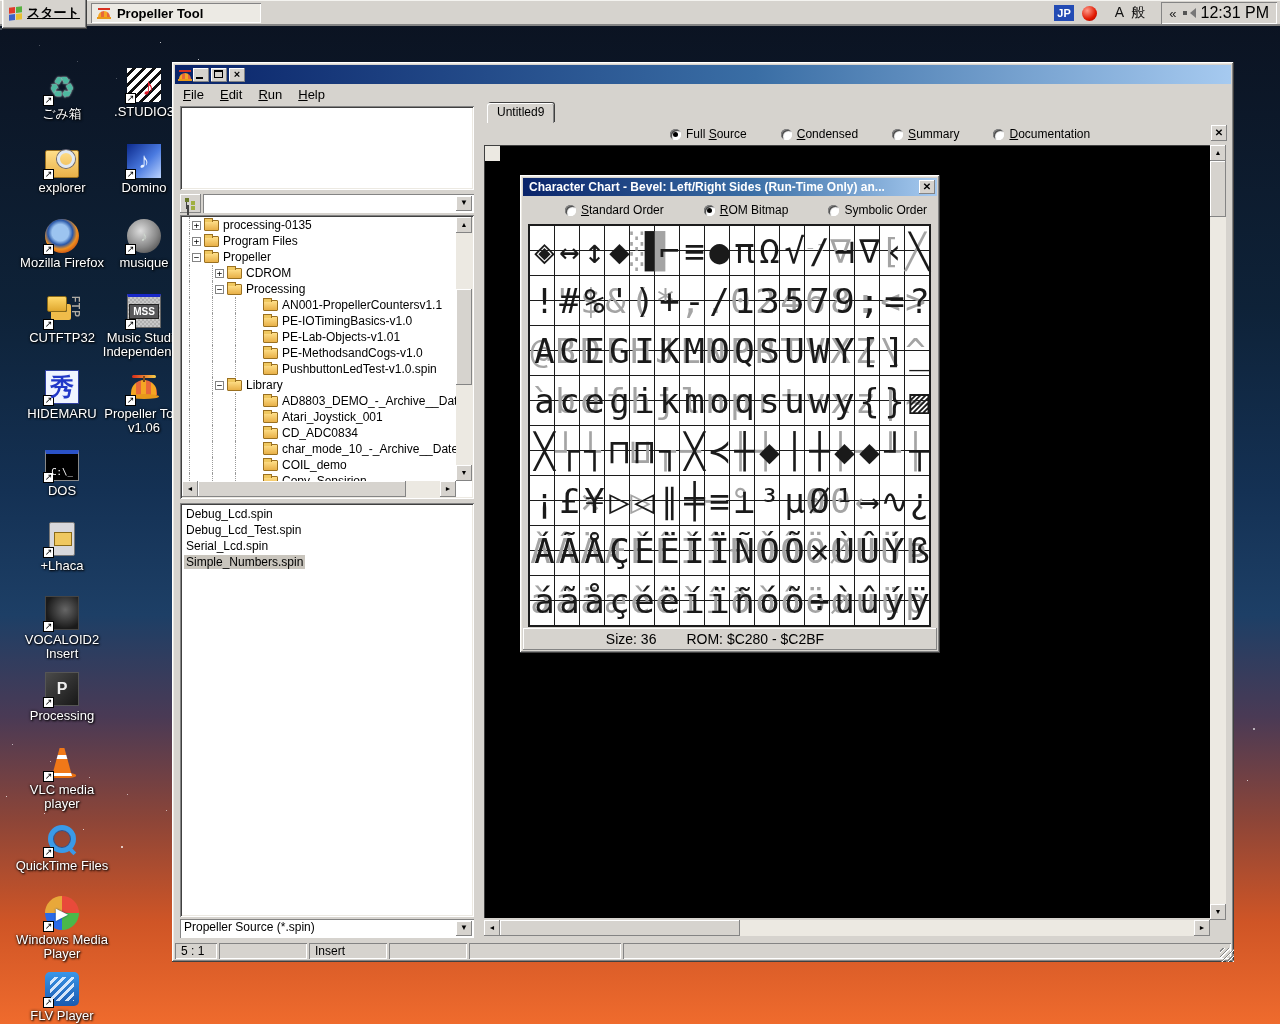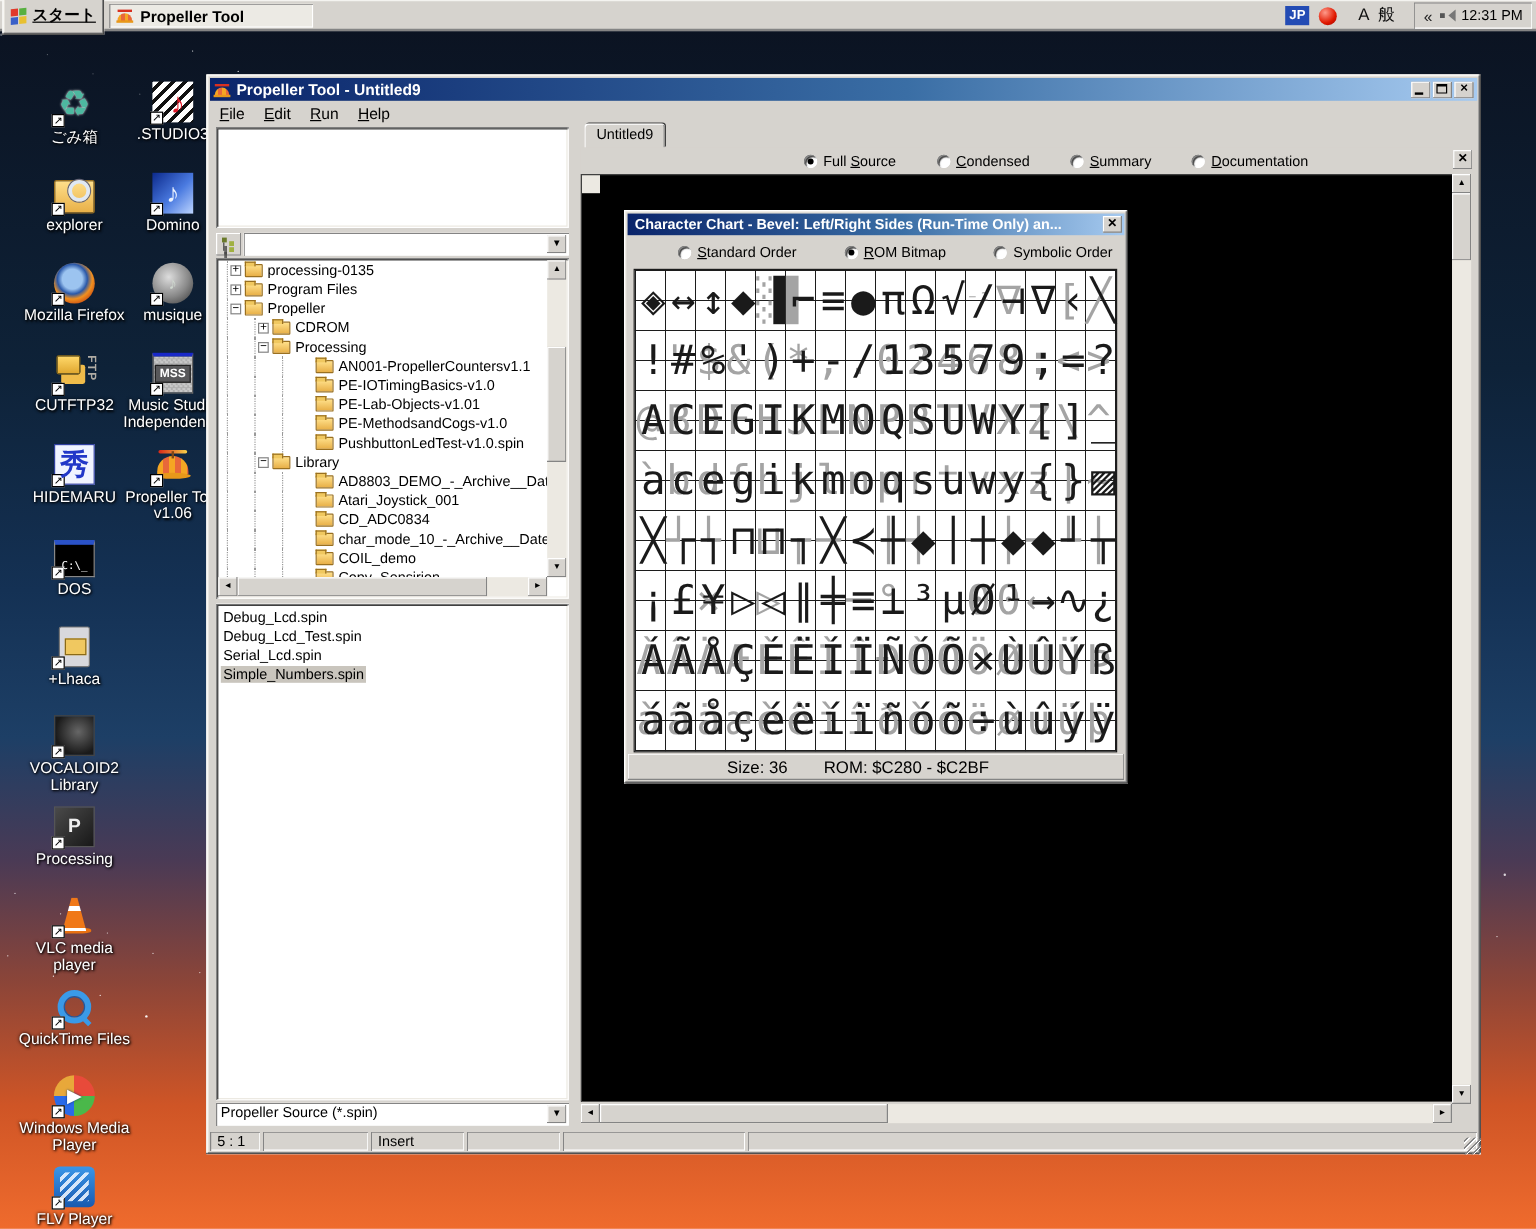"12:31 PM" .clock { font-size: 12px -> 16px }
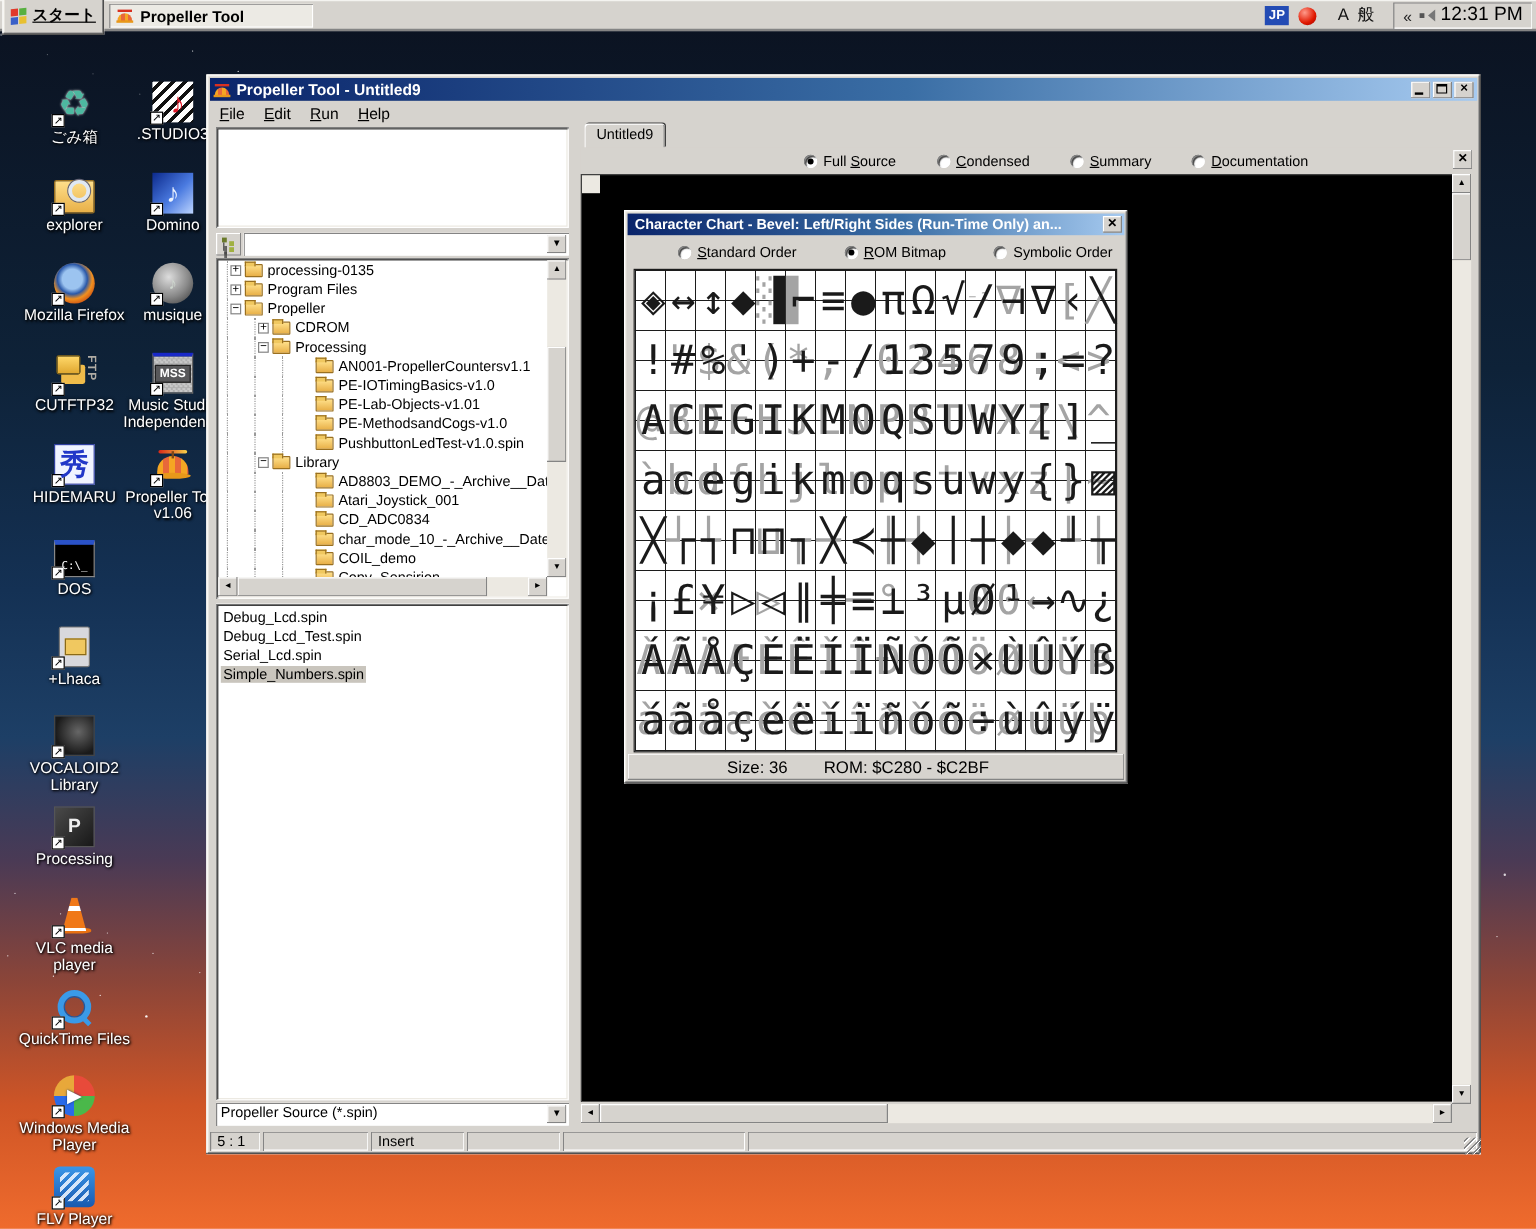"Propeller Tool - Untitled9" span.ttext { html: <span>Propeller Tool - Untitled9</span> -> none }
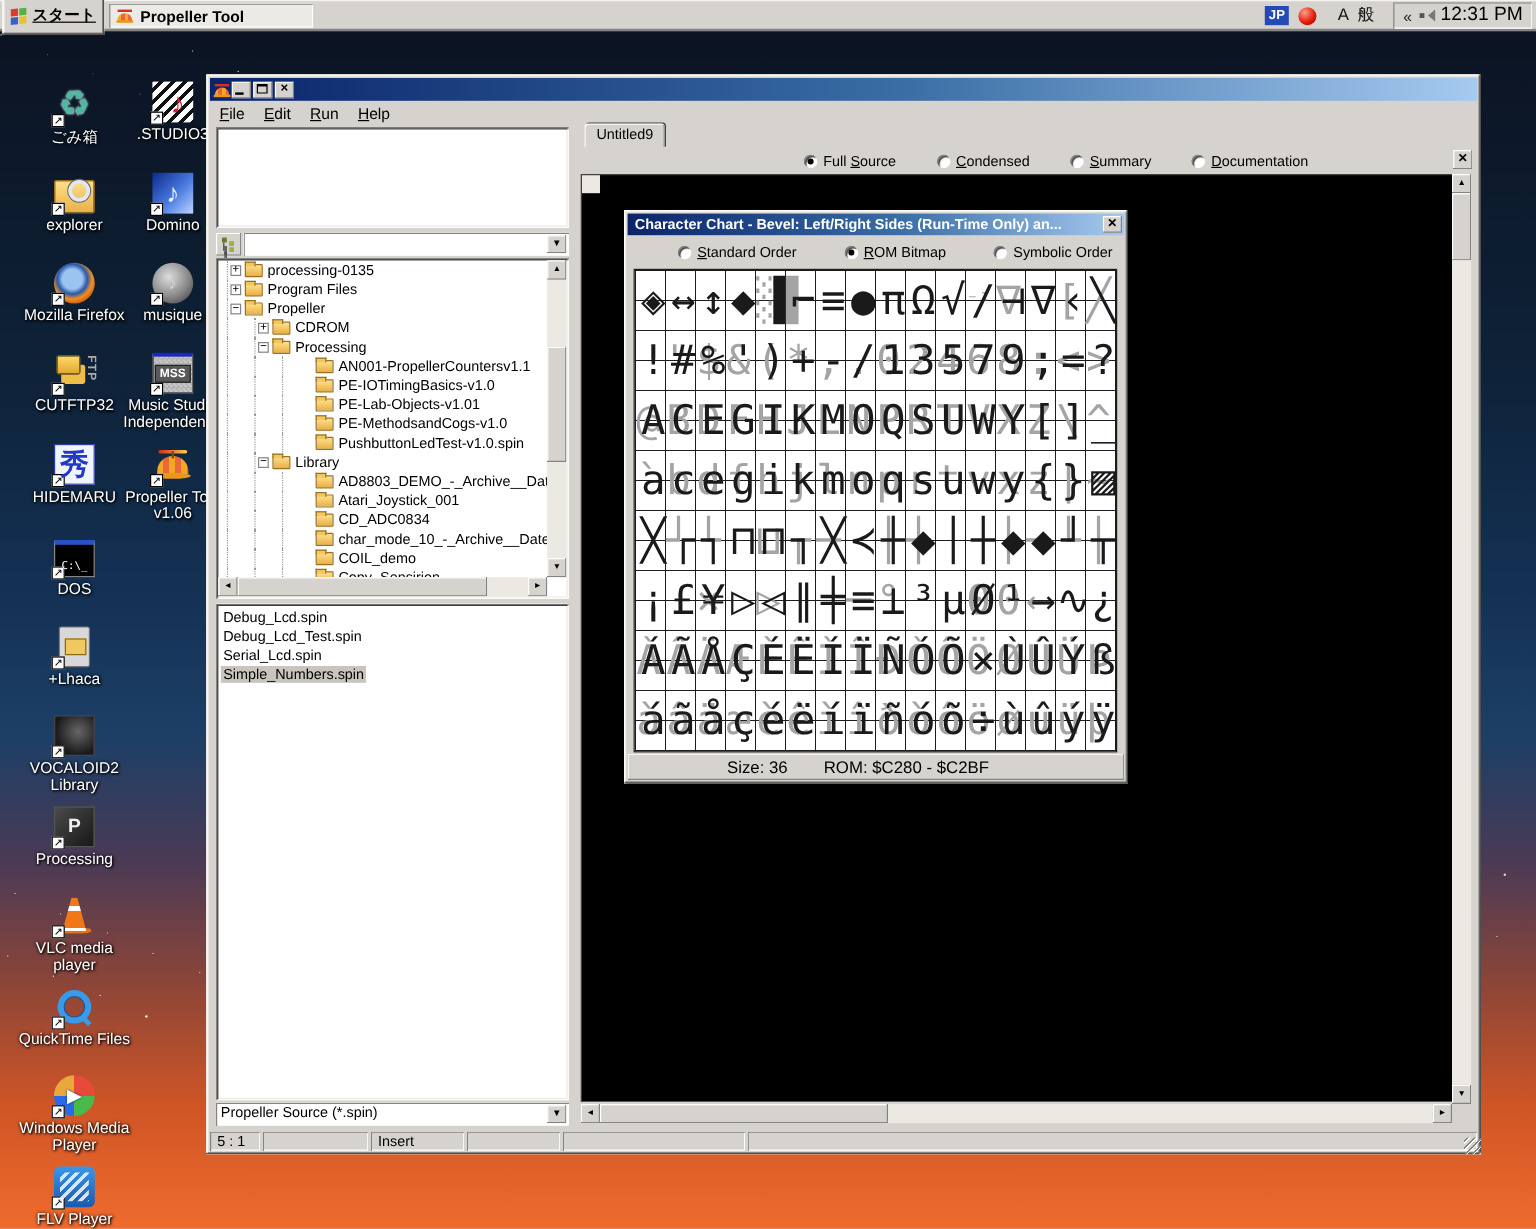"VOCALOID2 Library" div.dlabel { text: Library -> Insert }
